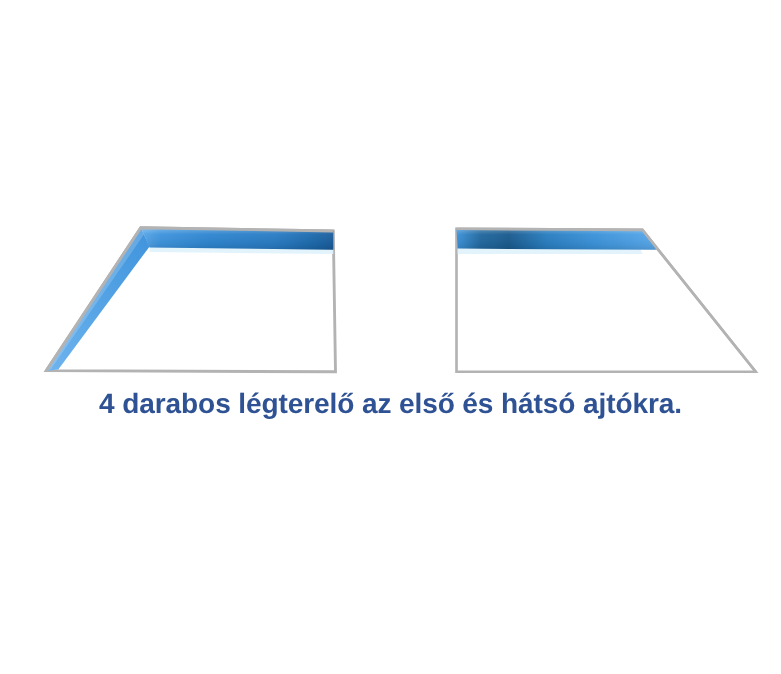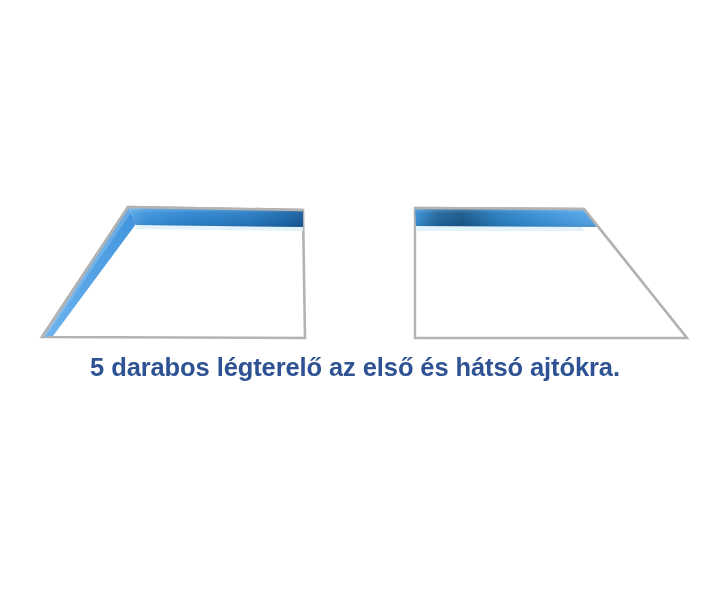"5 darabos légterelő az első" div.caption { text: 5 -> 4 }
